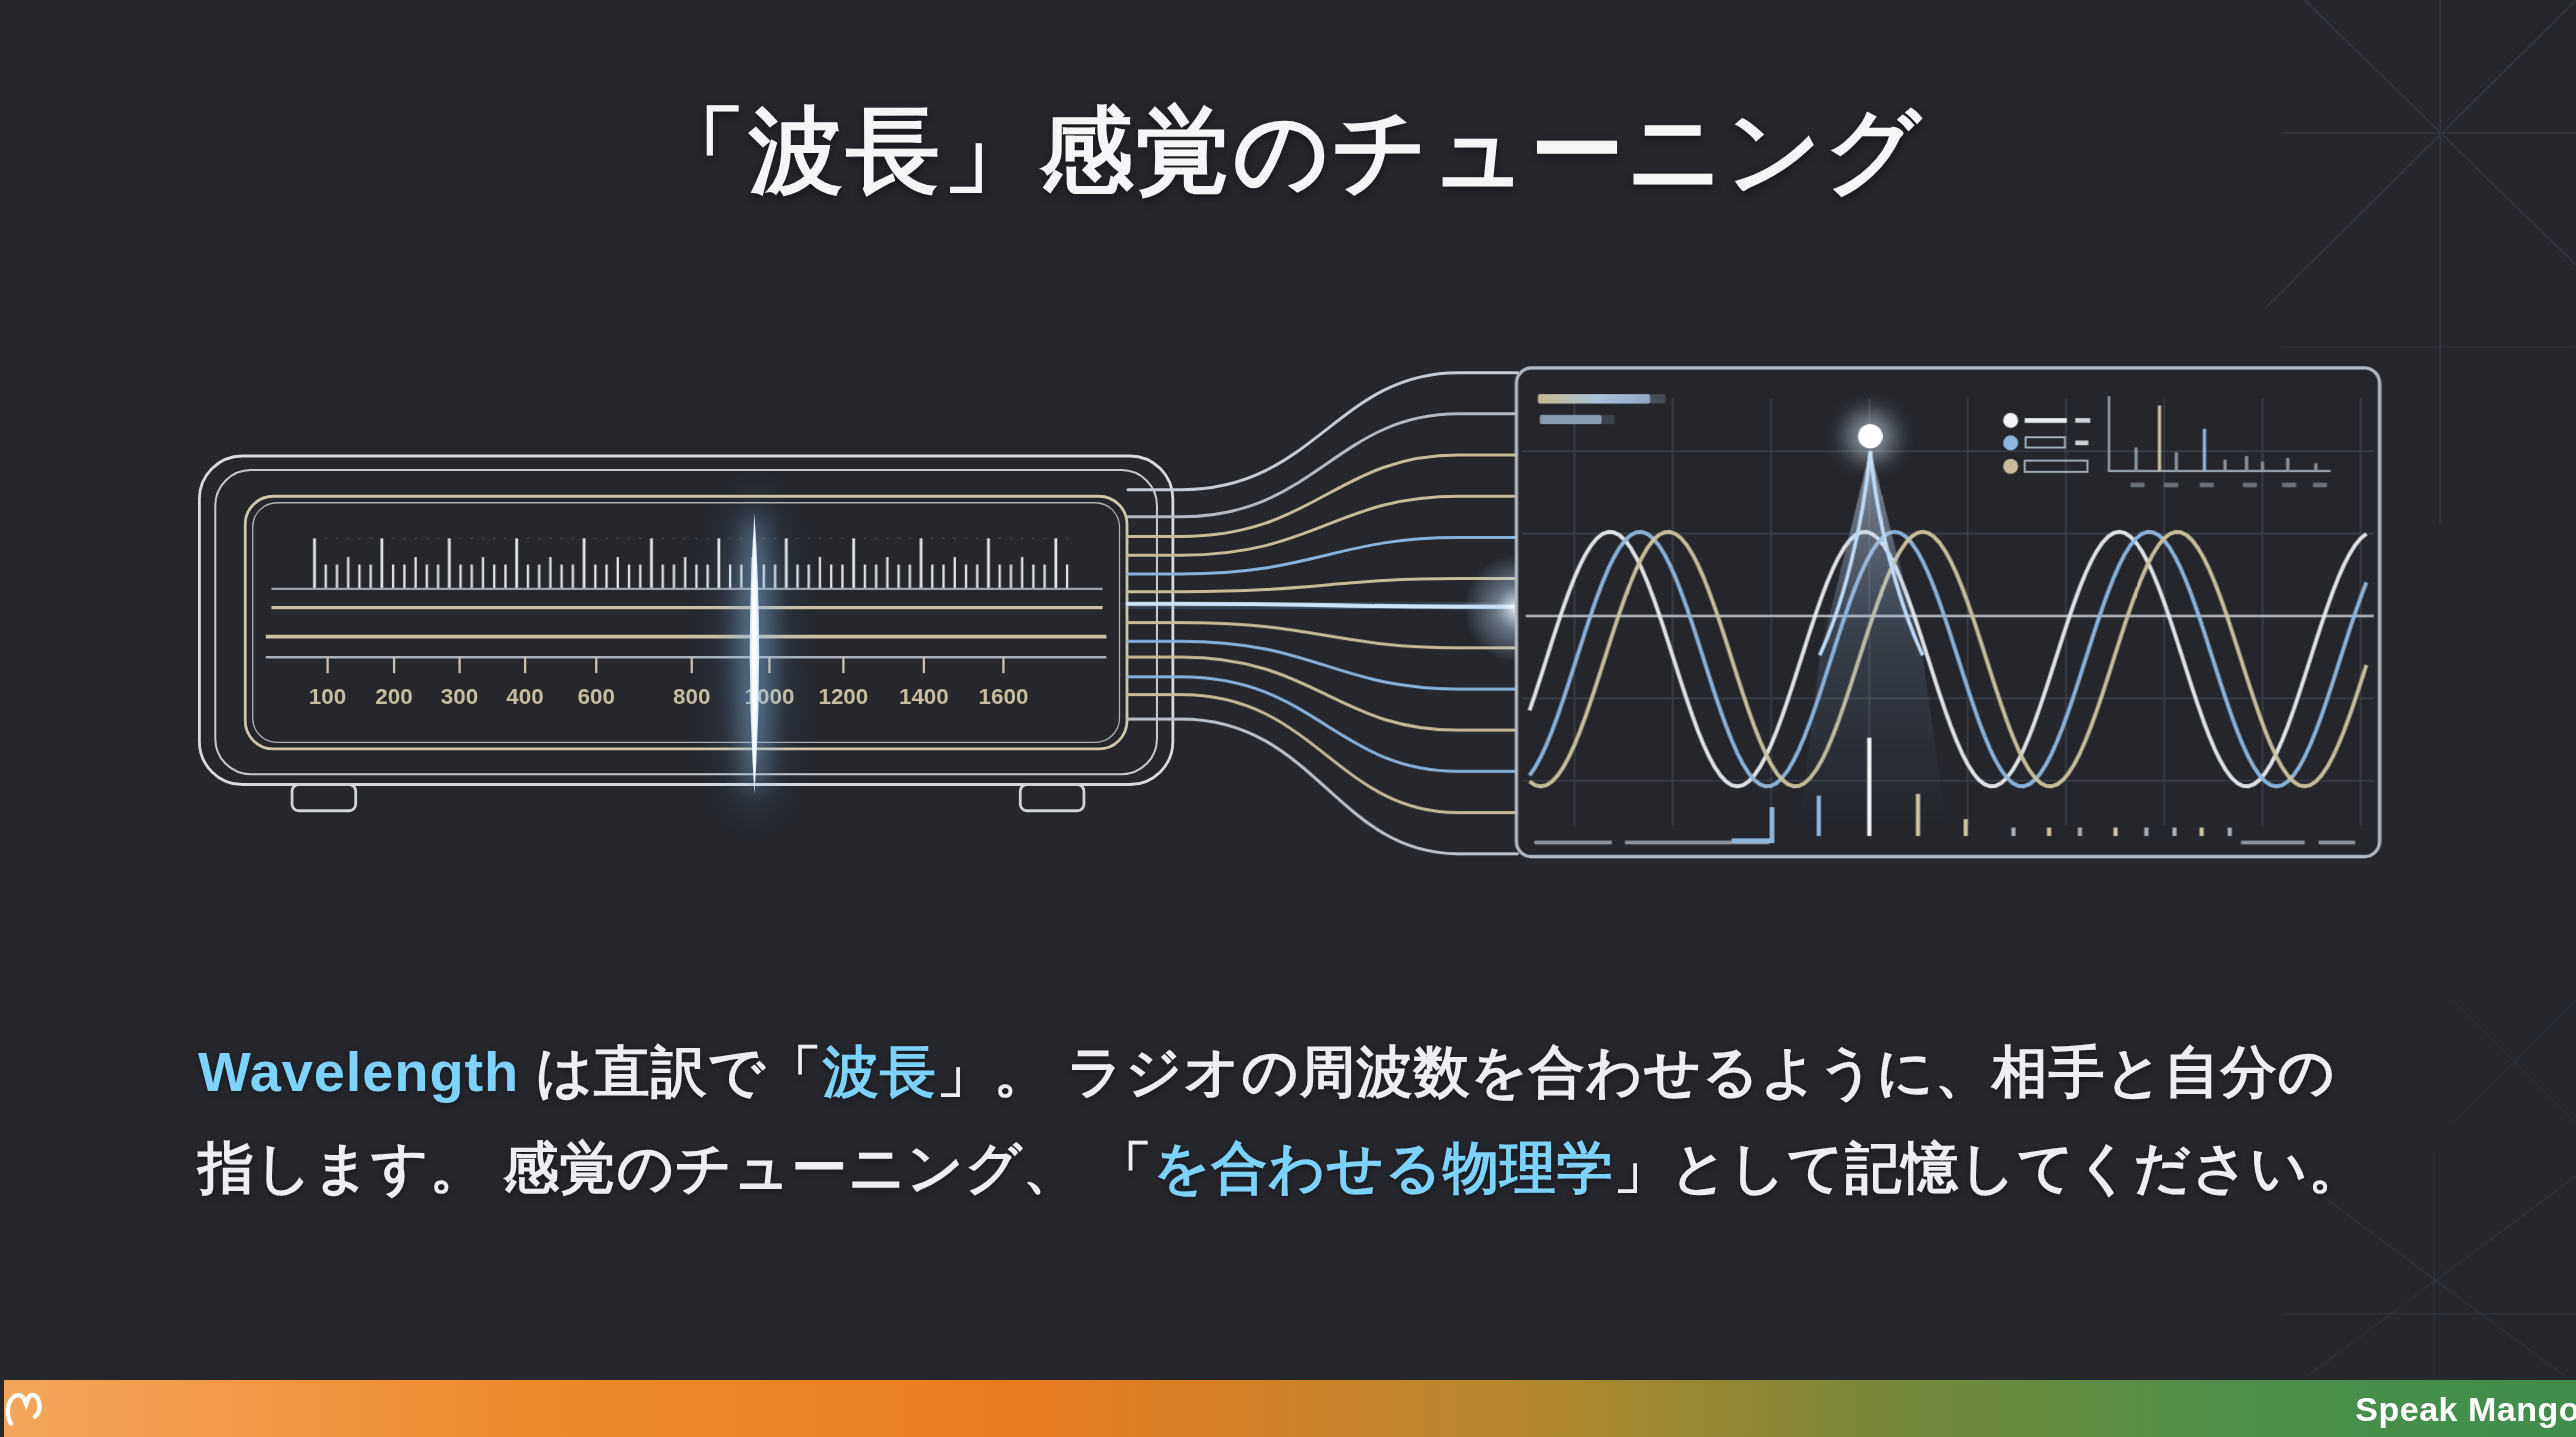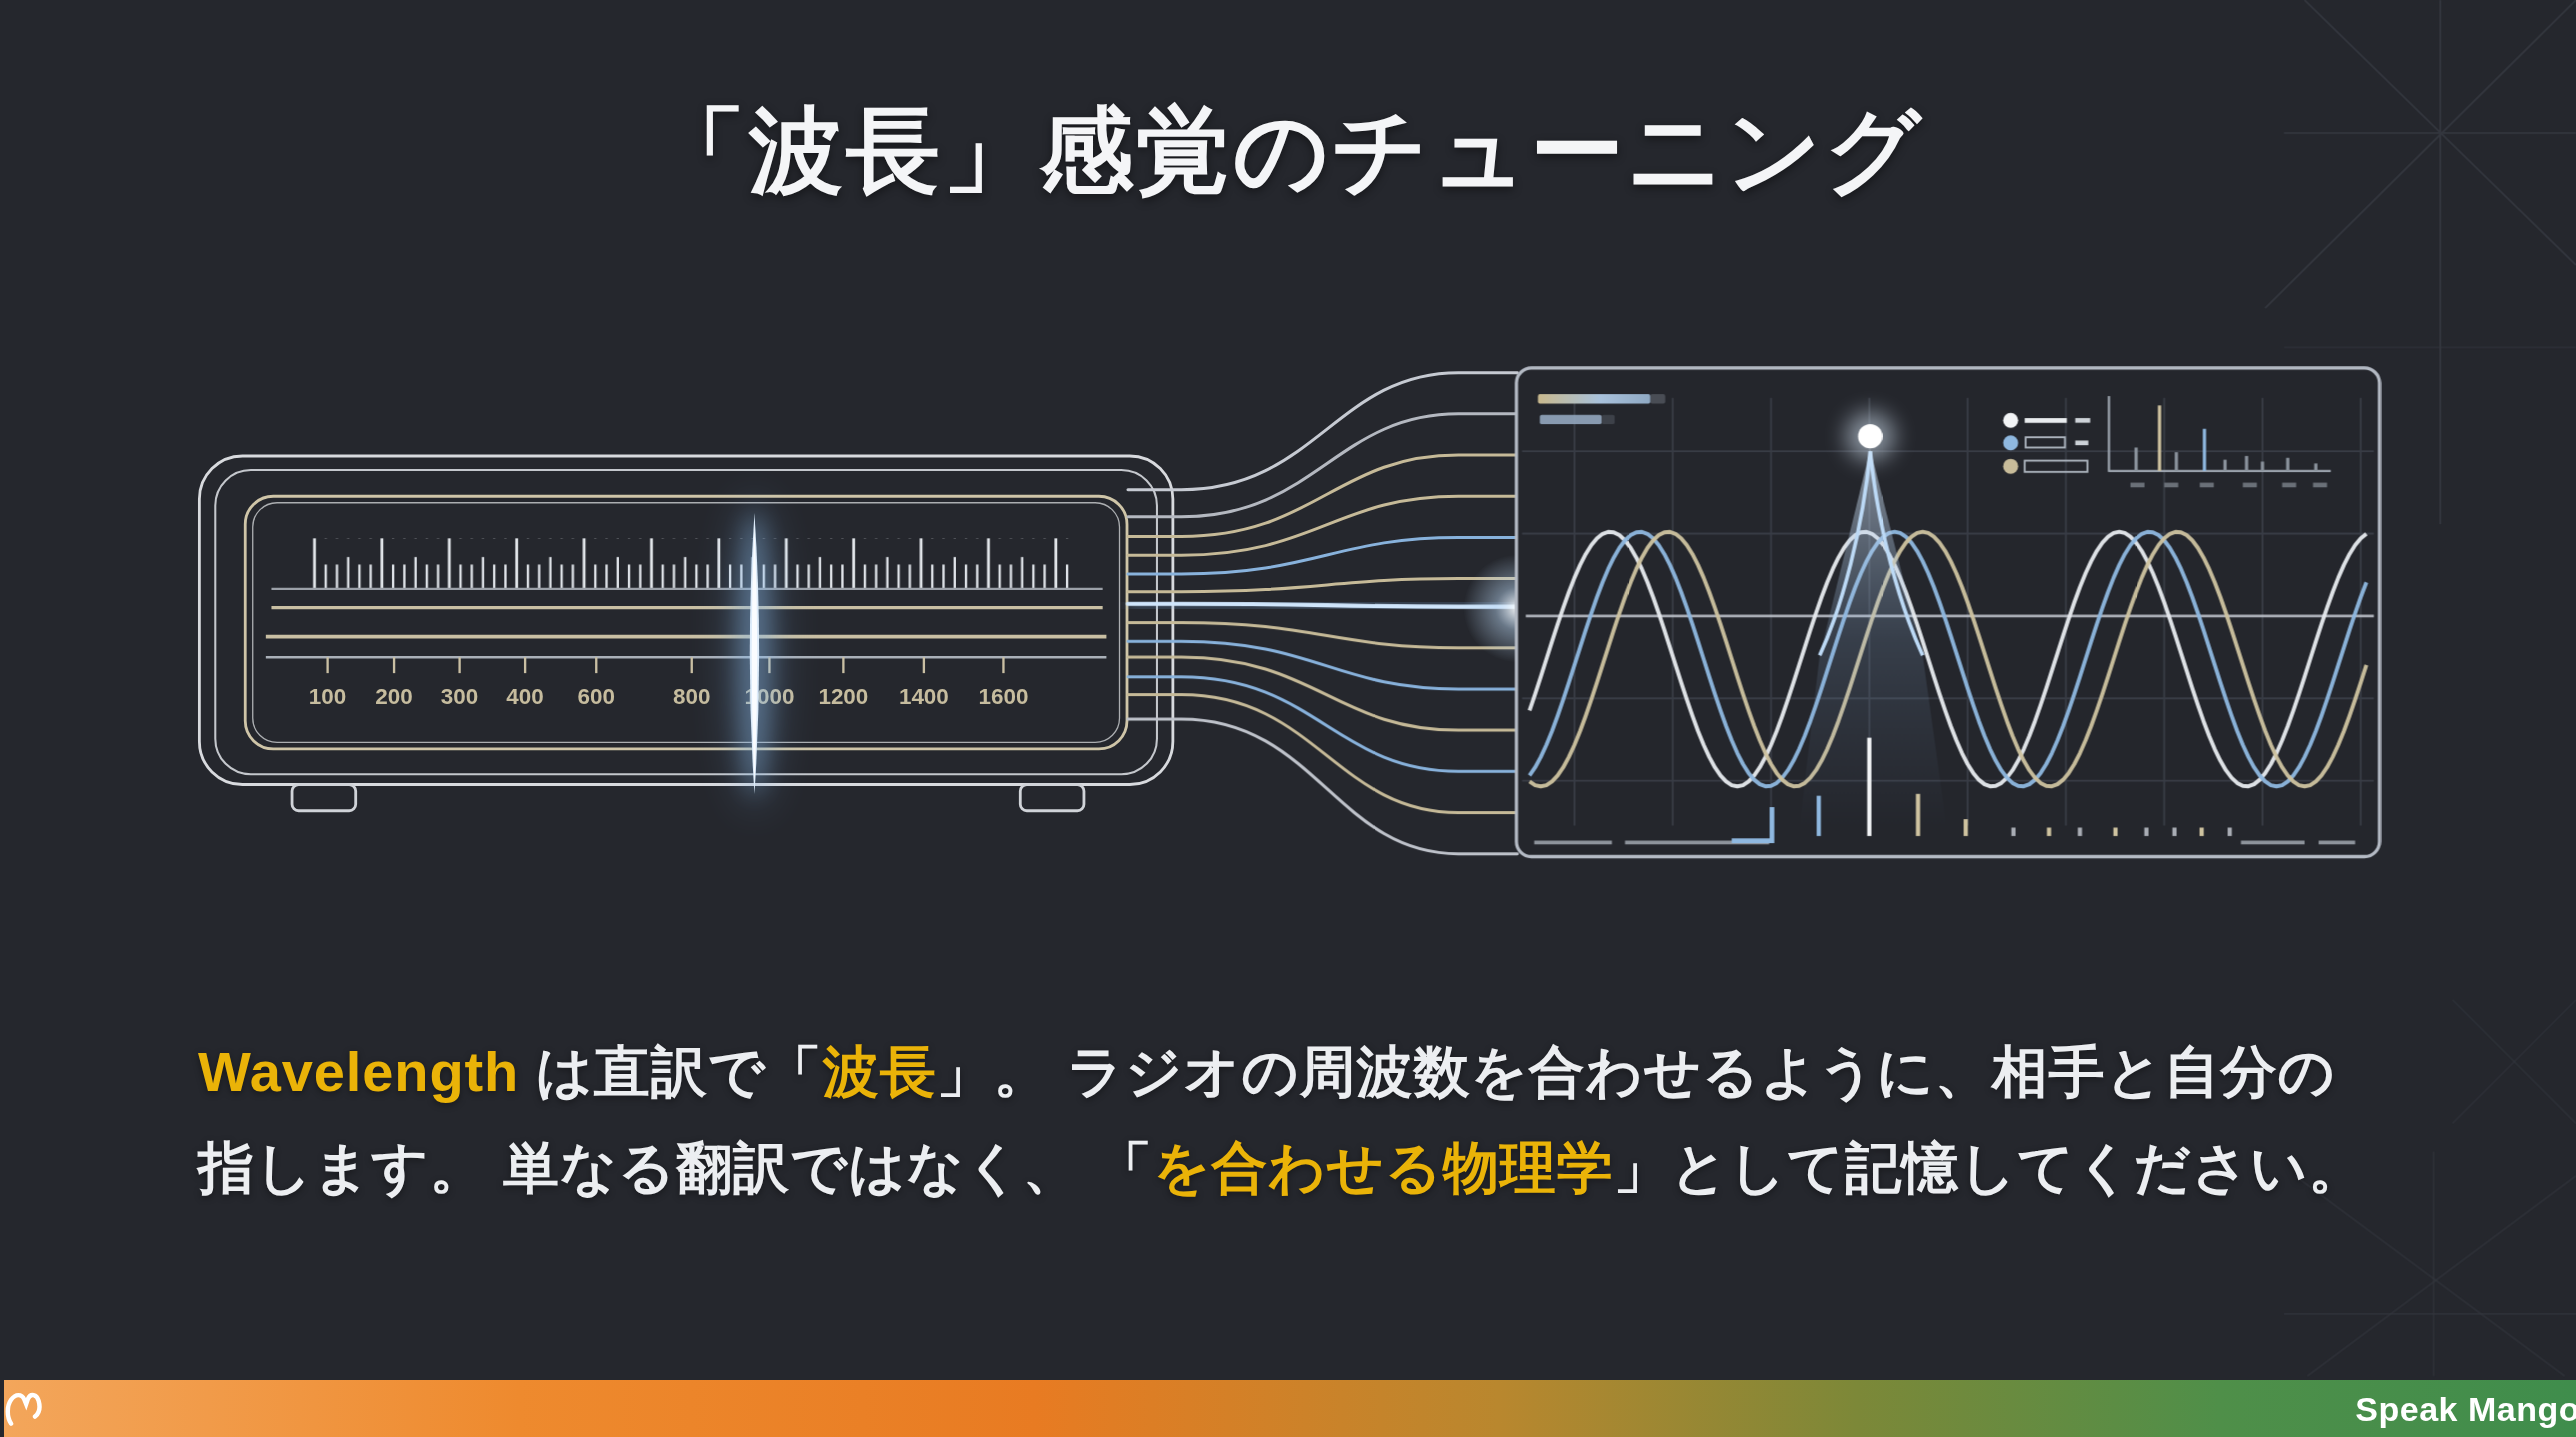"Wavelength" .caption .blue { color: #eab308 -> #7dd3fc }
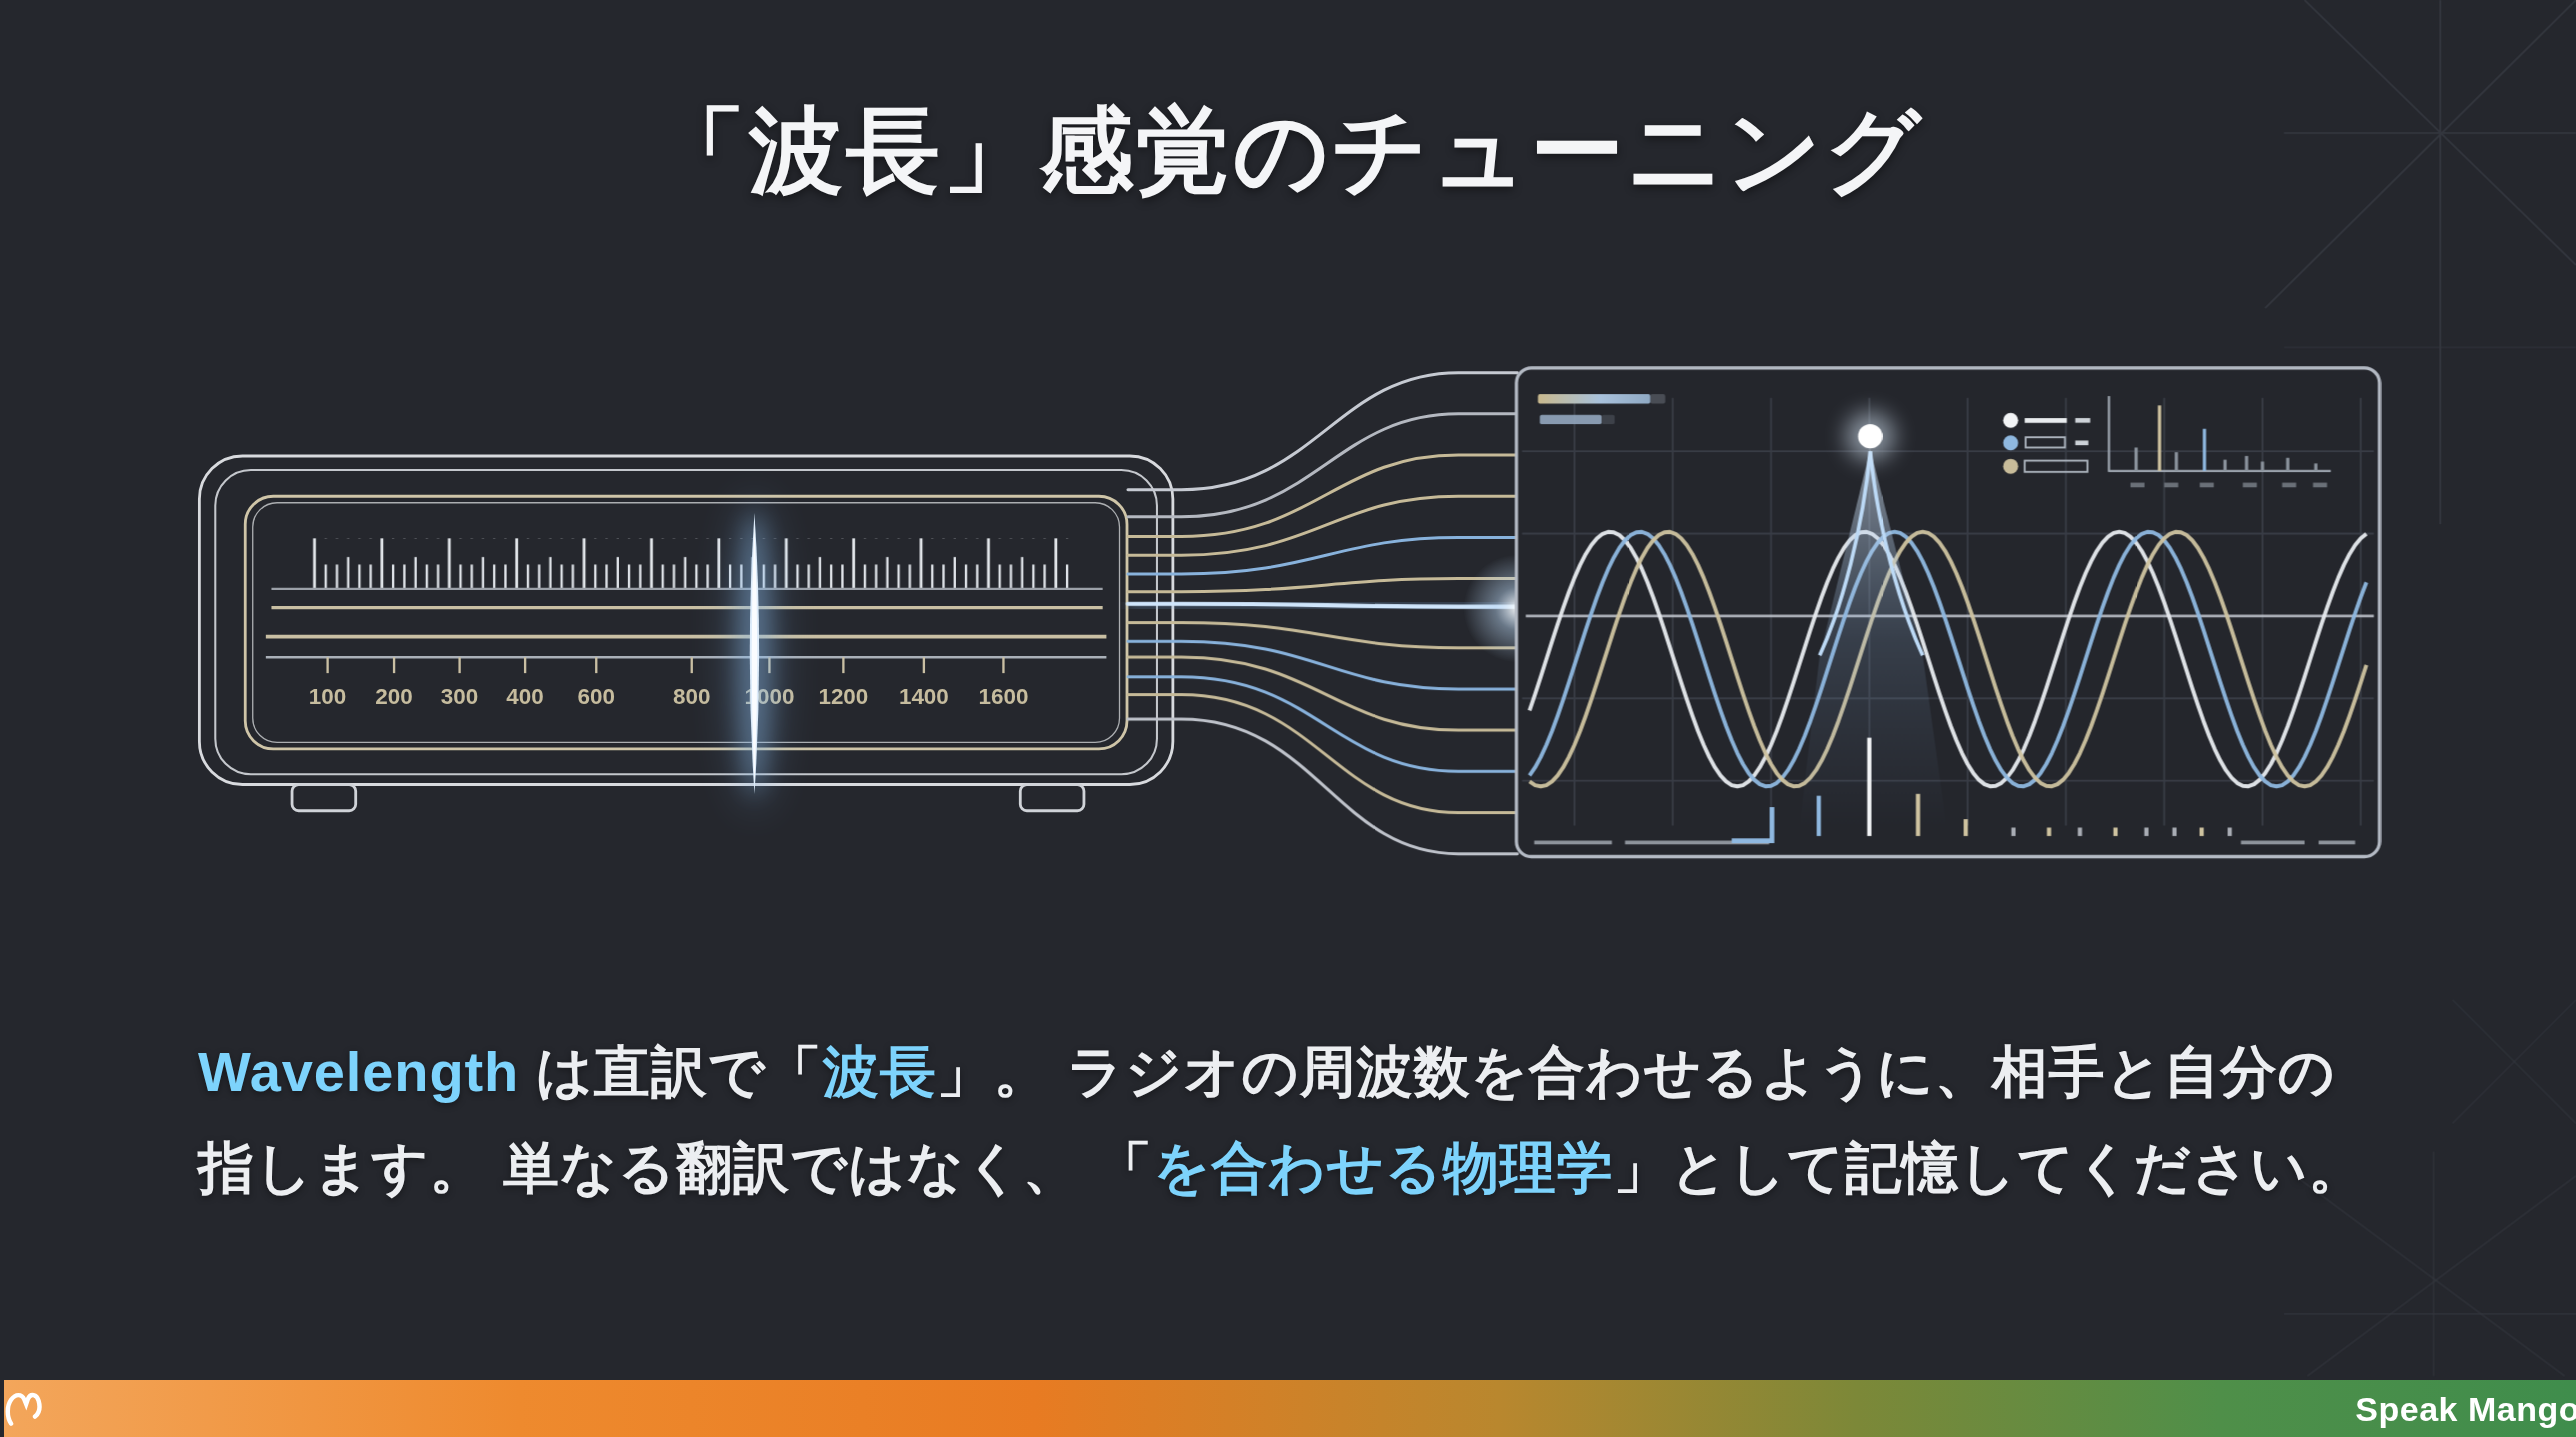"指します。 単なる翻訳ではなく、 「" span { text: 単なる翻訳ではなく -> 感覚のチューニング }
